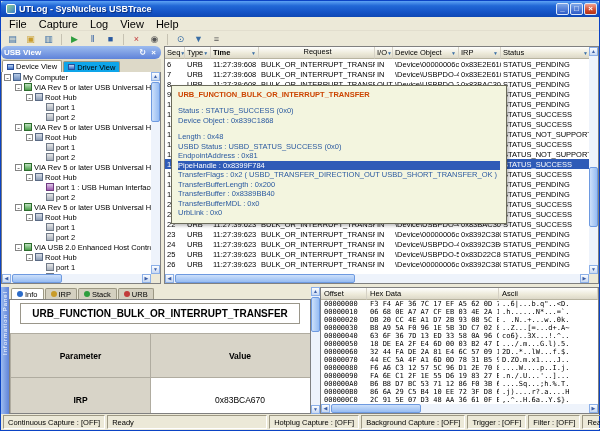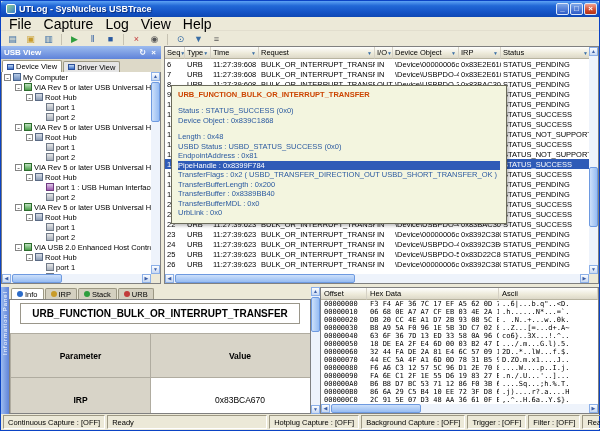"File" .menu-item { font-size: 14px -> 11px }
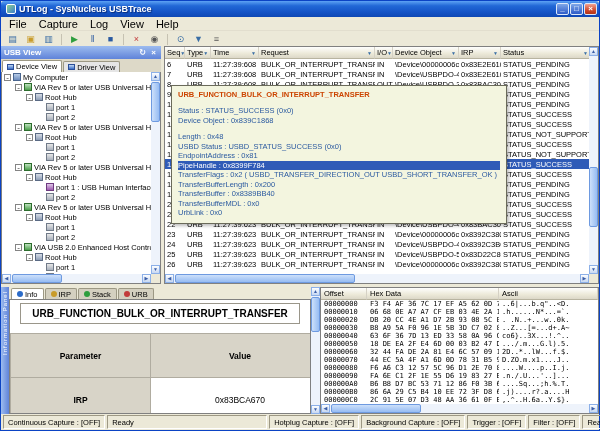"USB View" .panel-header { border-radius: none -> 6px }
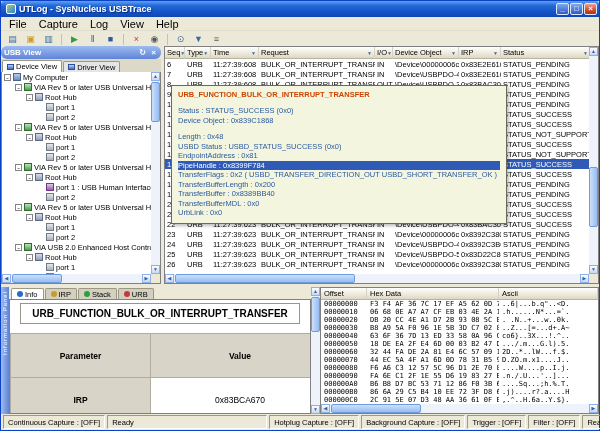"Time" span.gh-cell { font-weight: none -> bold }
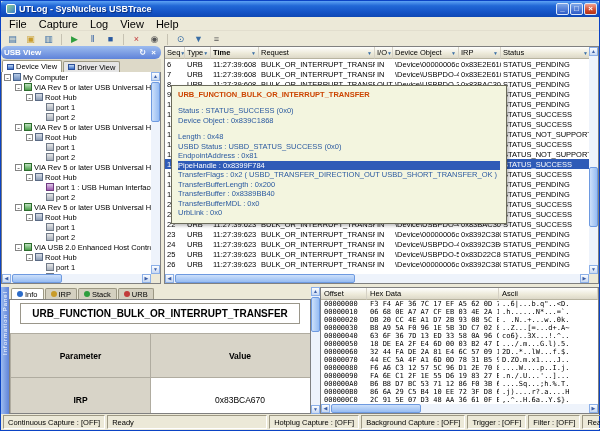"Request" span.gh-cell { flex-direction: none -> column }
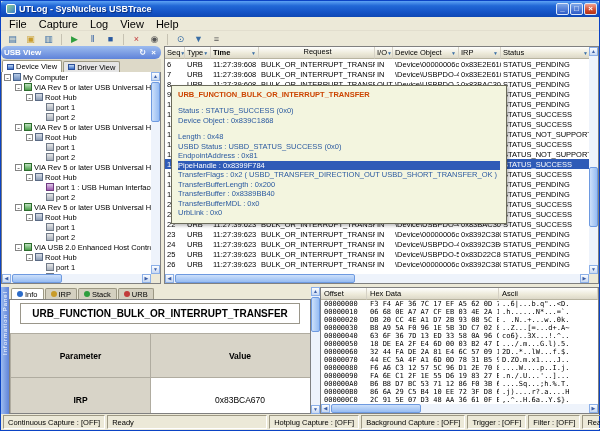"Driver View" .vtab { background: #e5e5e5 -> #0ea5e9 }
